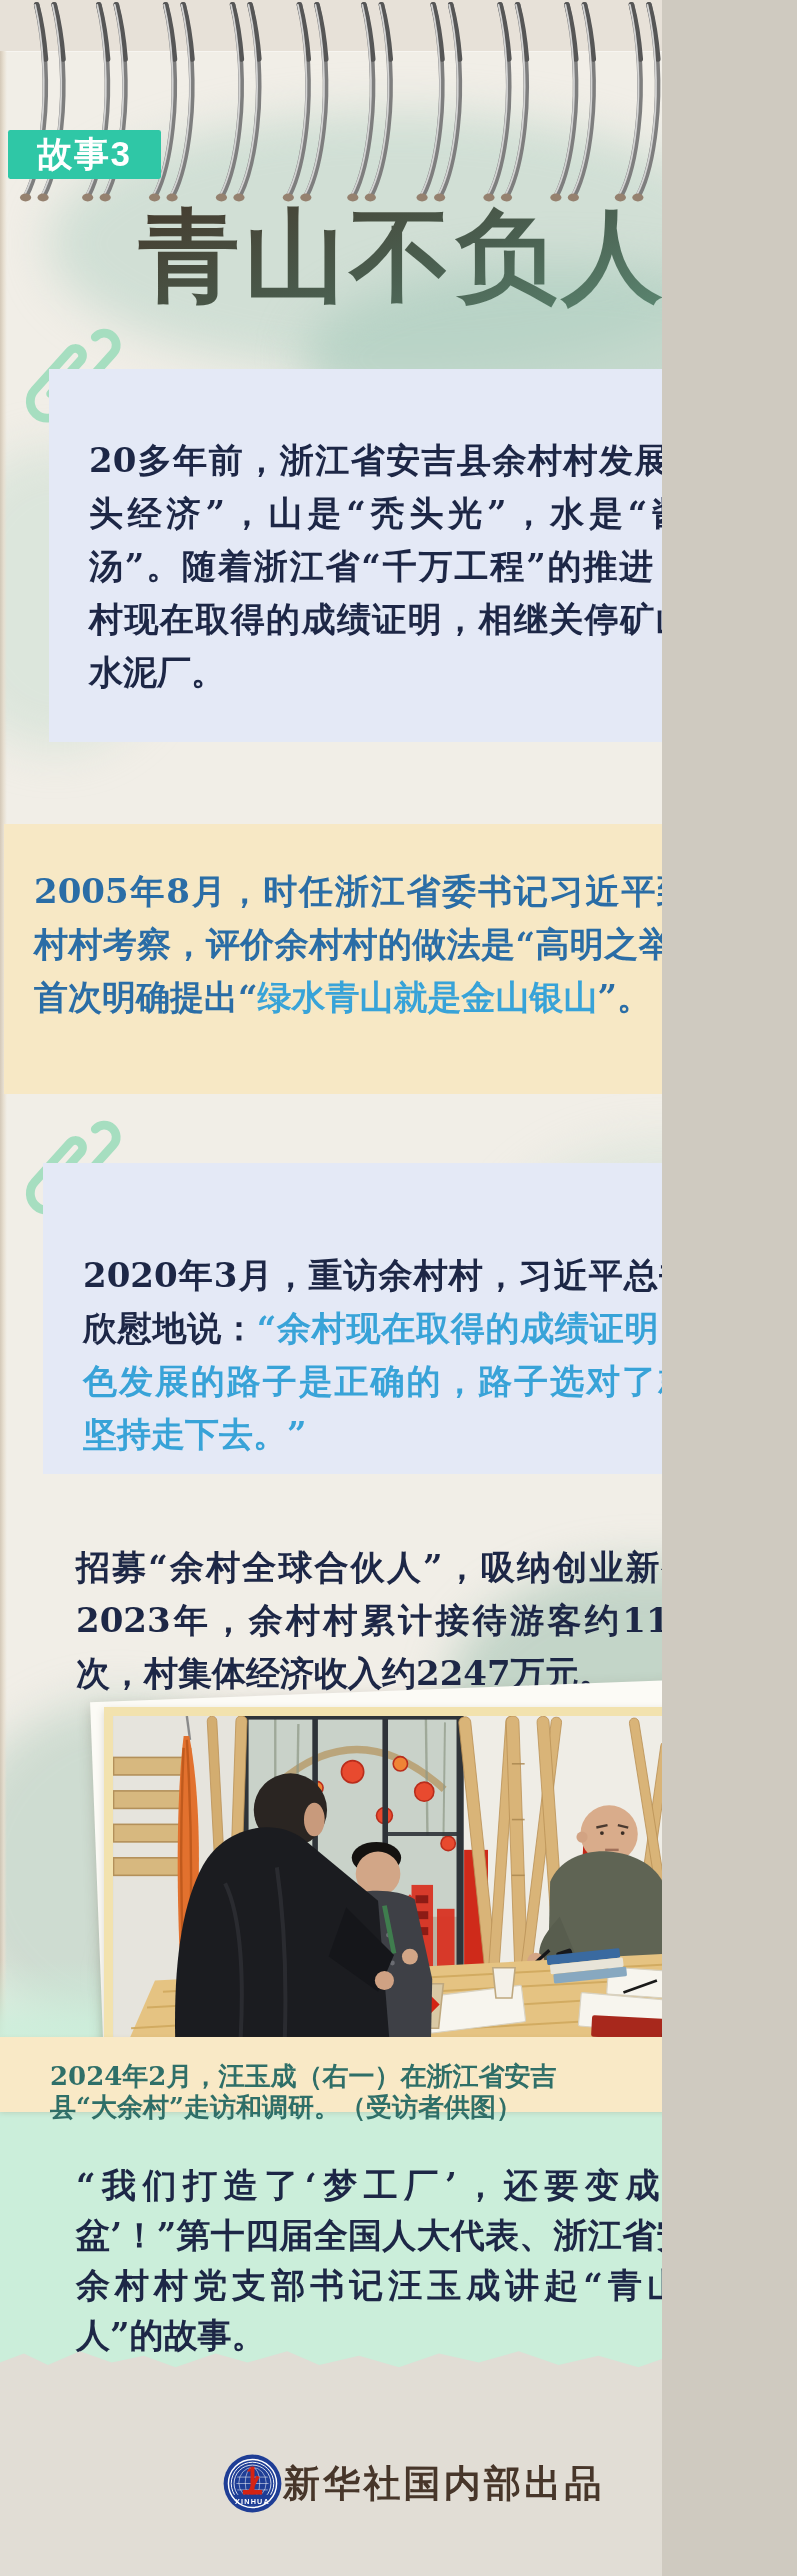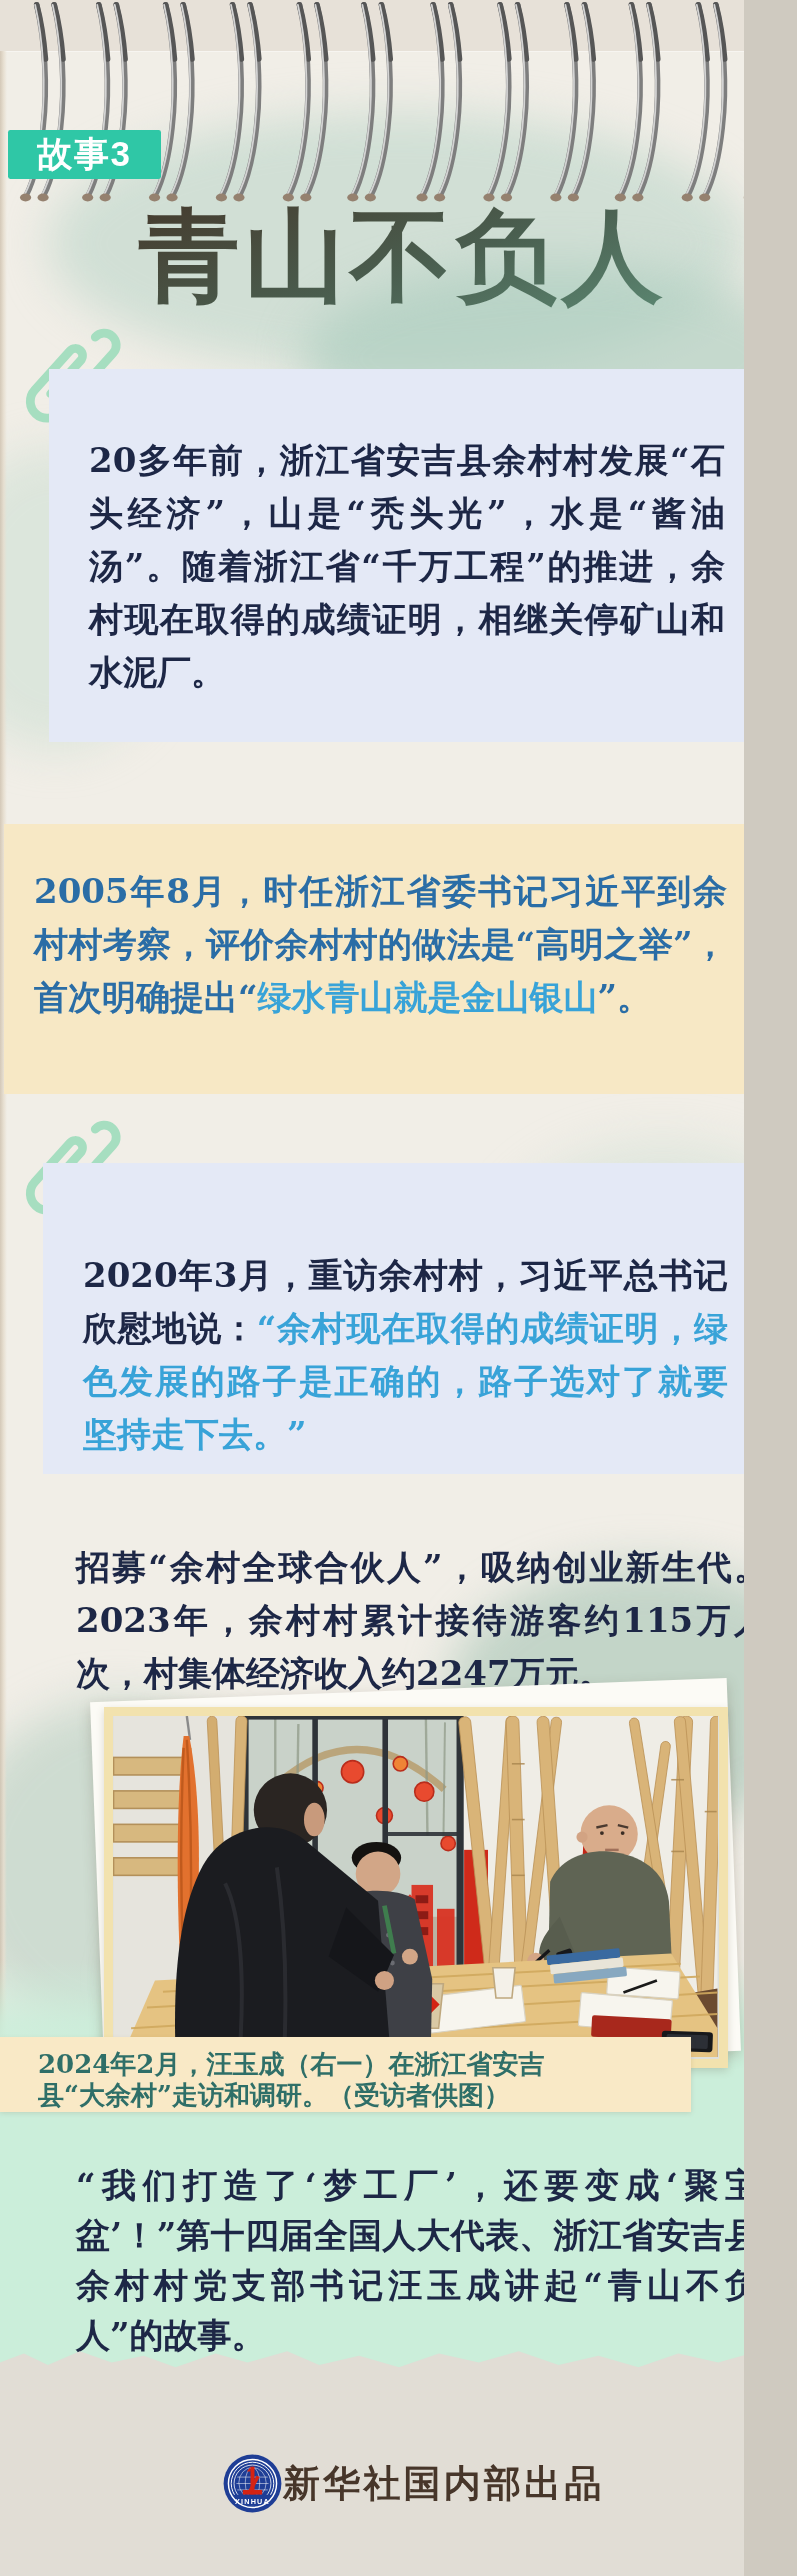"故事3" .page { width: 744px -> 662px }
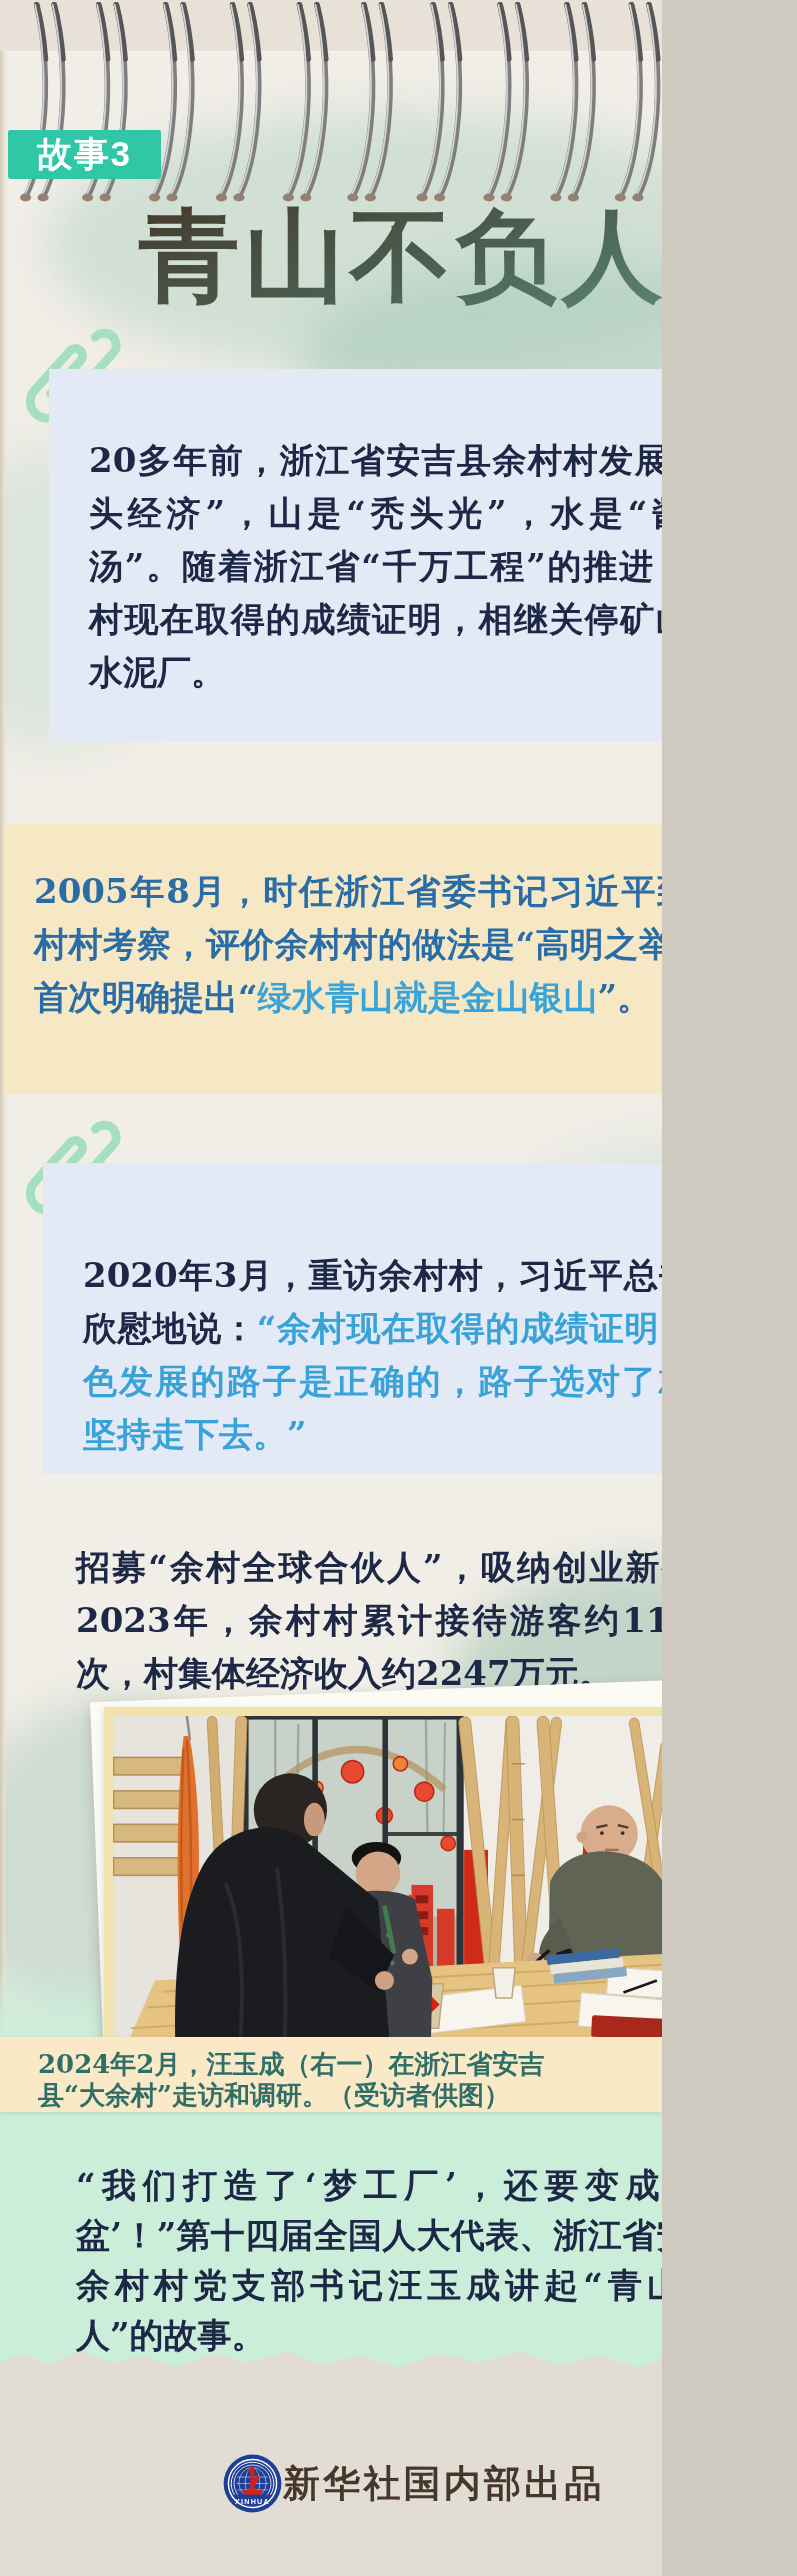"2024年2月，汪玉成（右一）在浙江省安吉县“大余村”走访和调研。（受访者供图）" .caption p { margin: 0 -> 12px }
